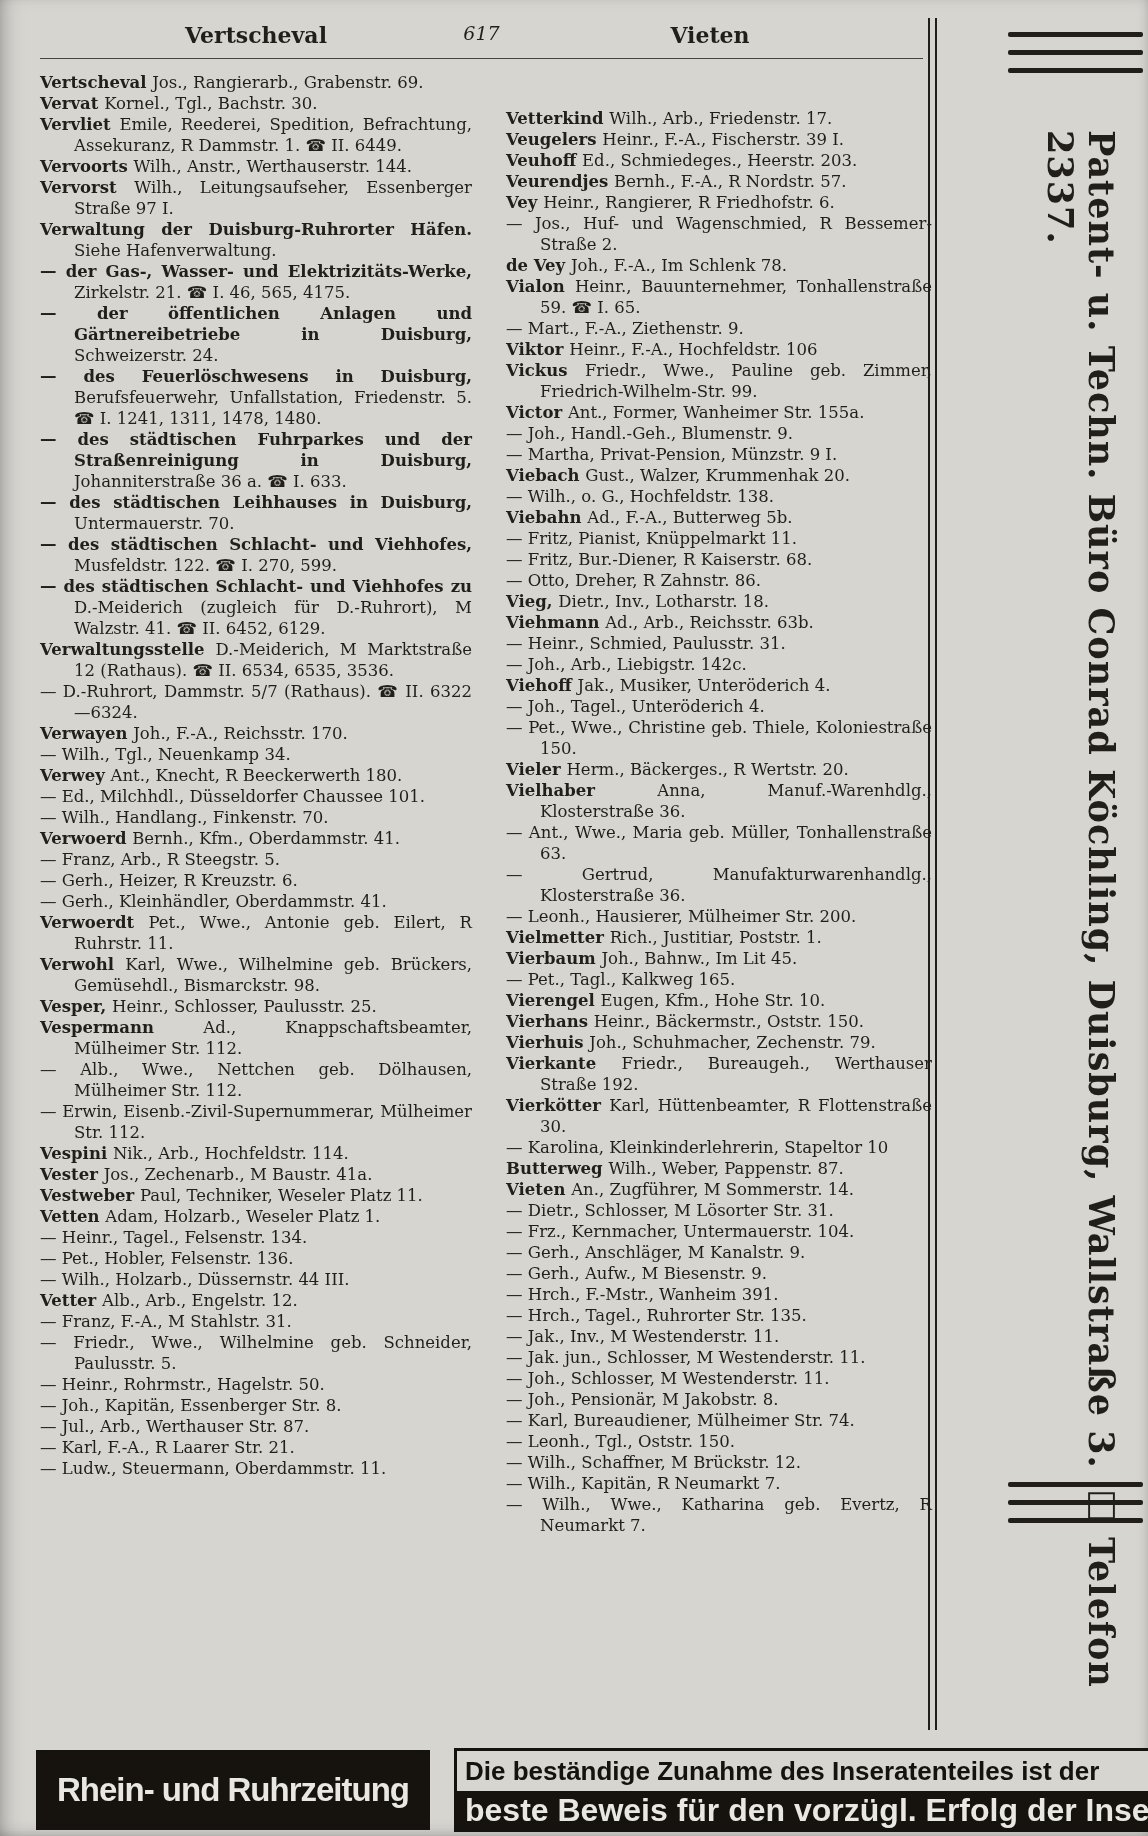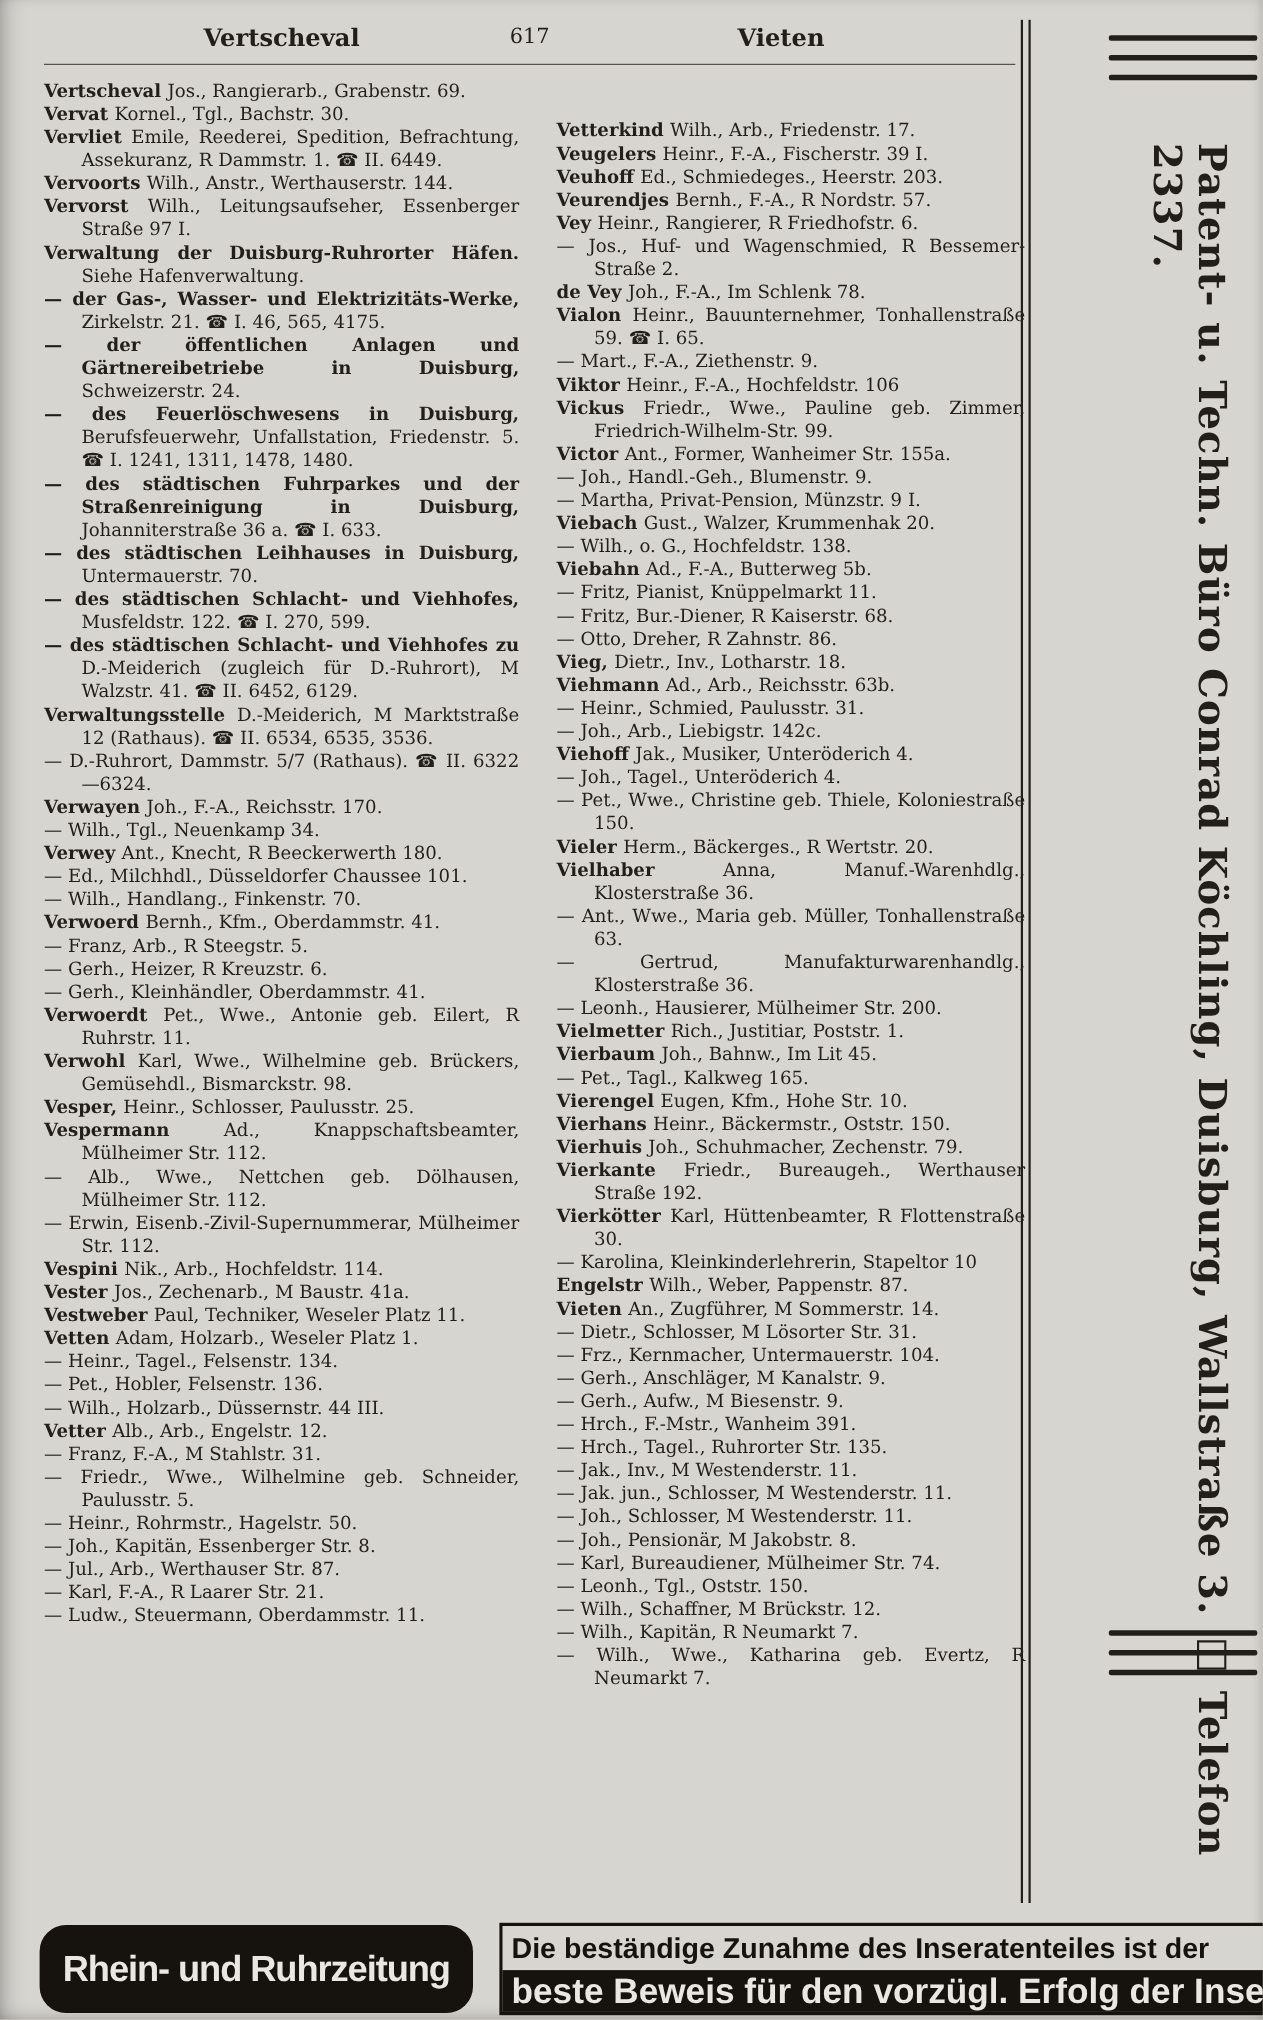"617" .hdr-num { font-style: none -> italic }
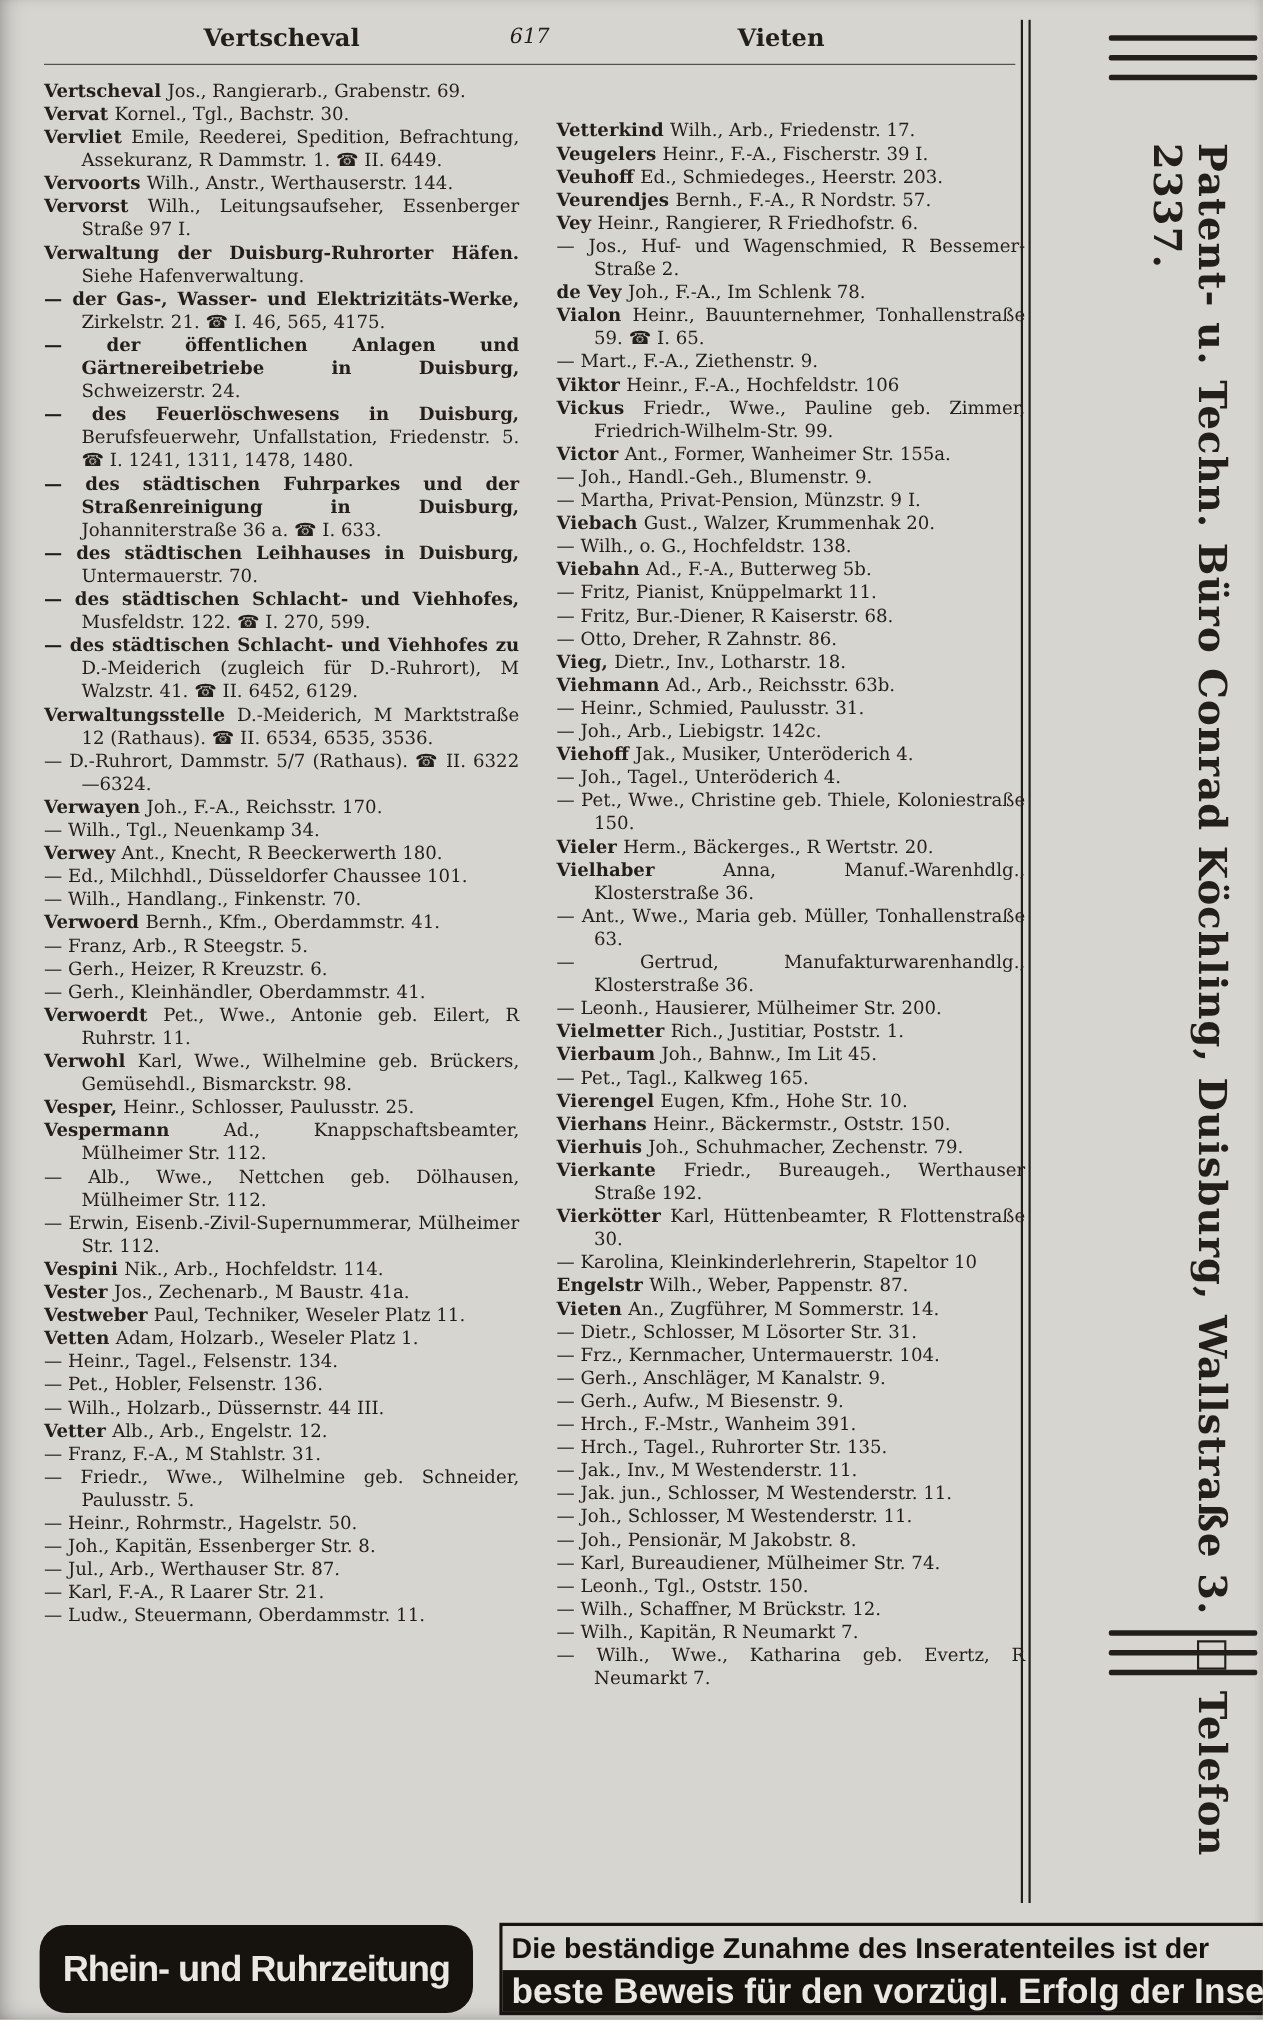"Engelstr" b { text: Engelstr -> Butterweg }
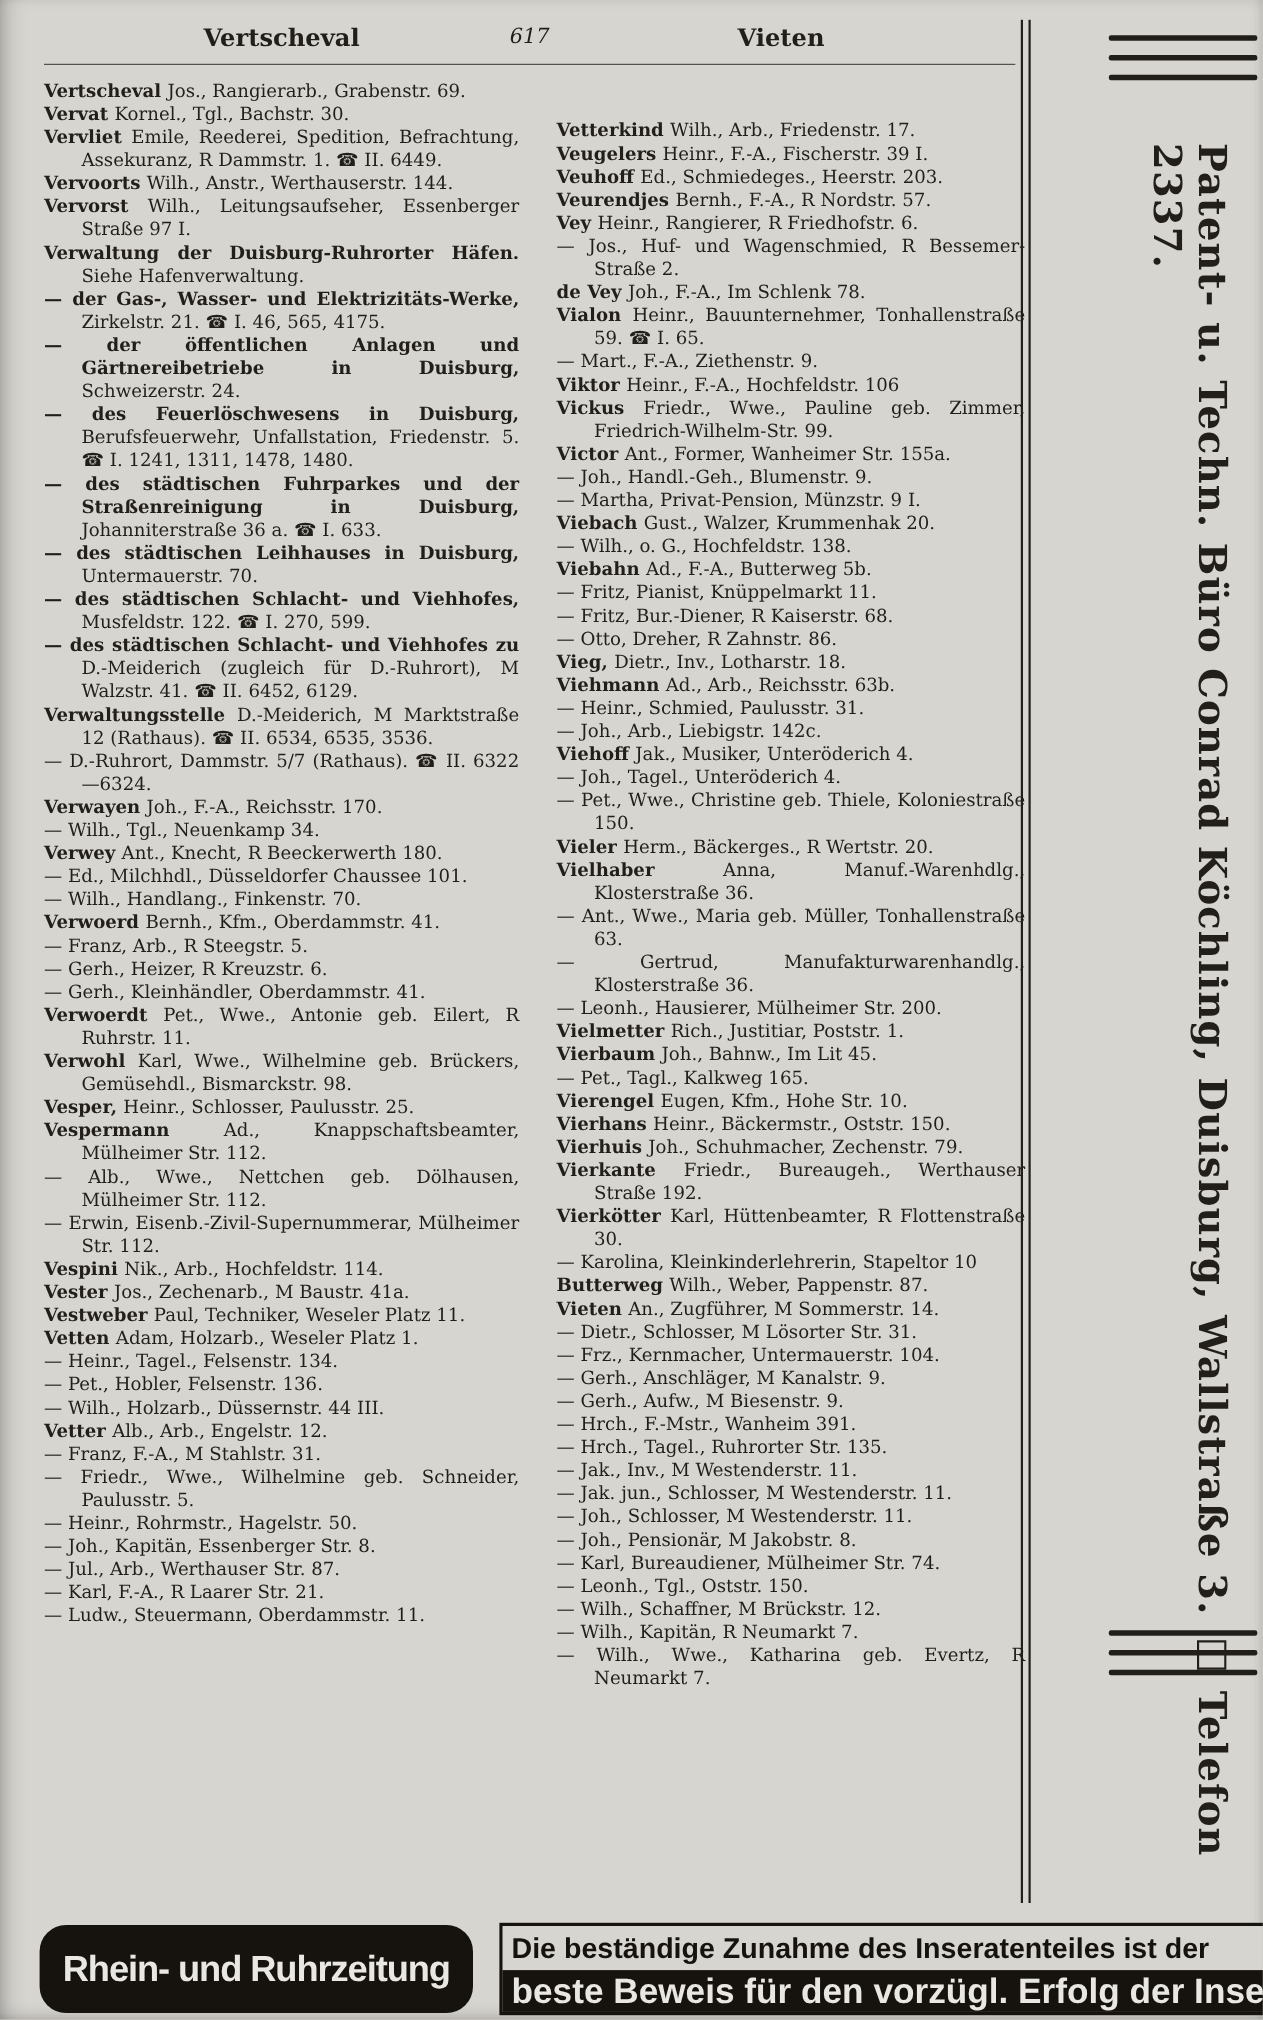"Rhein- und Ruhrzeitung" .footer-brand { border-radius: 24px -> none }
